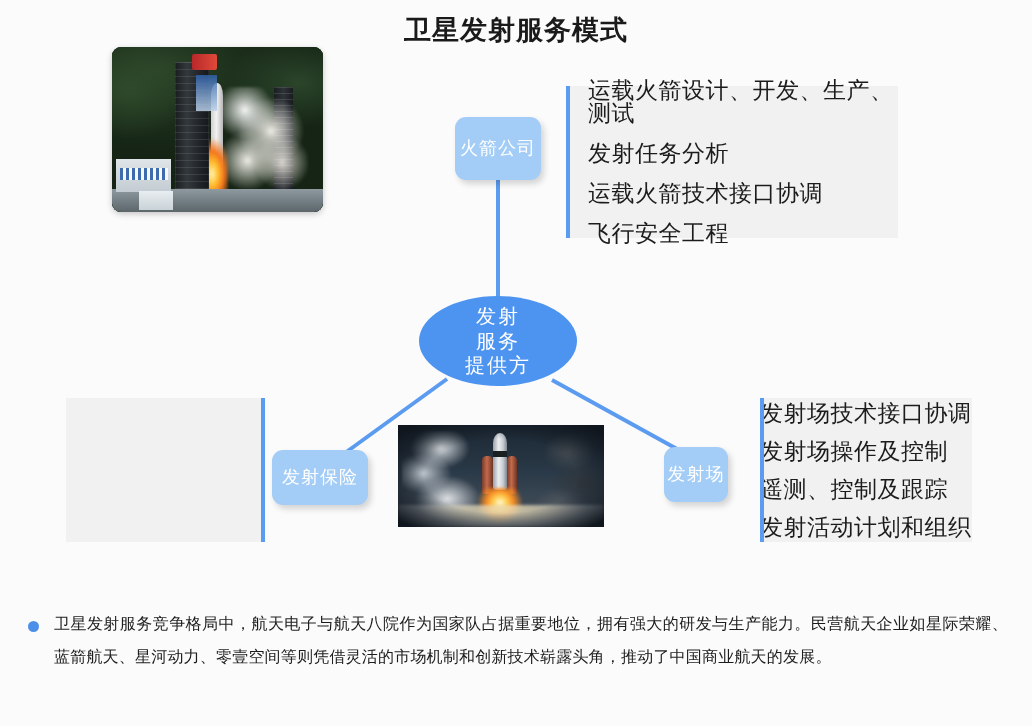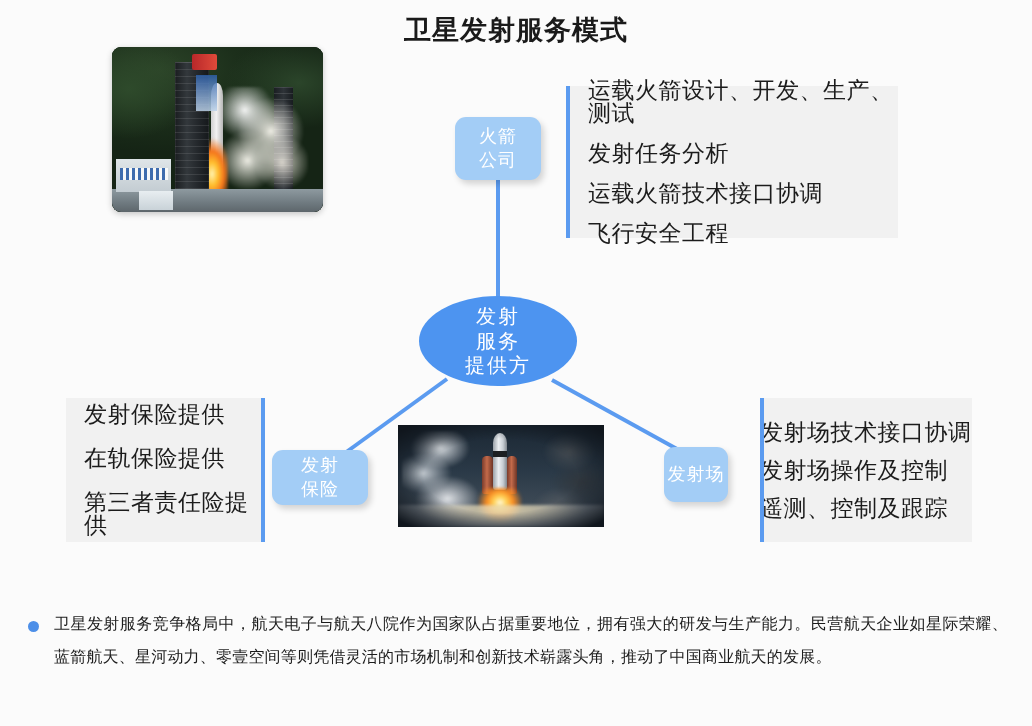"火箭" .node { flex-direction: column -> row }
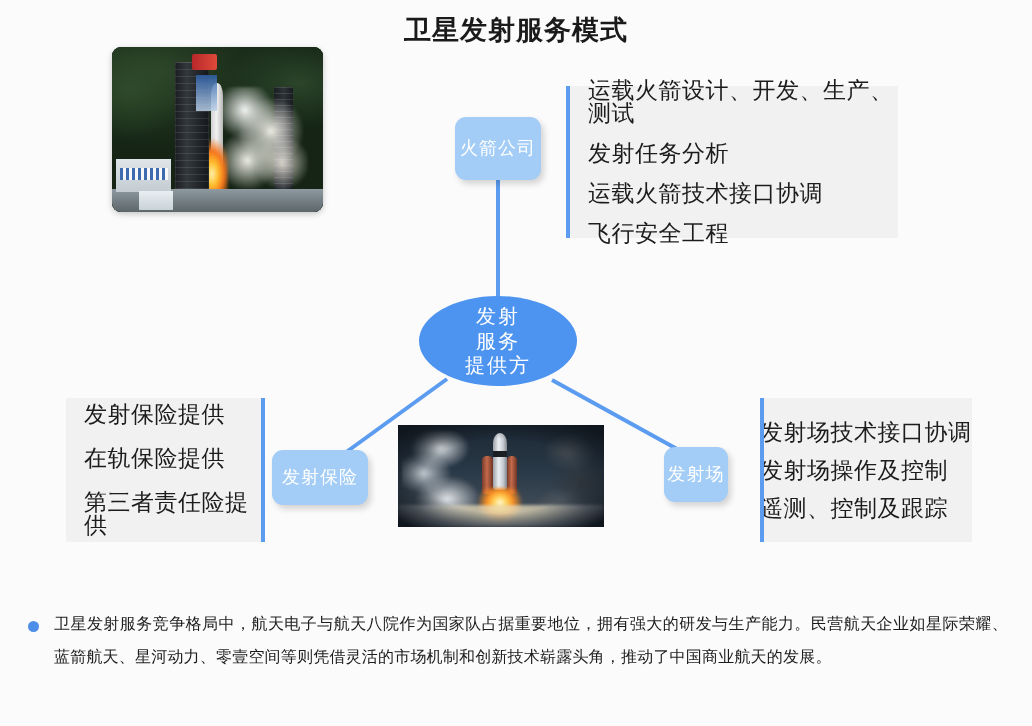"发射保险提供" ul { html: <ul> <li>发射保险提供</li> <li>在轨保险提供</li> <li>第三者责任险提供</li> </ul> -> none }
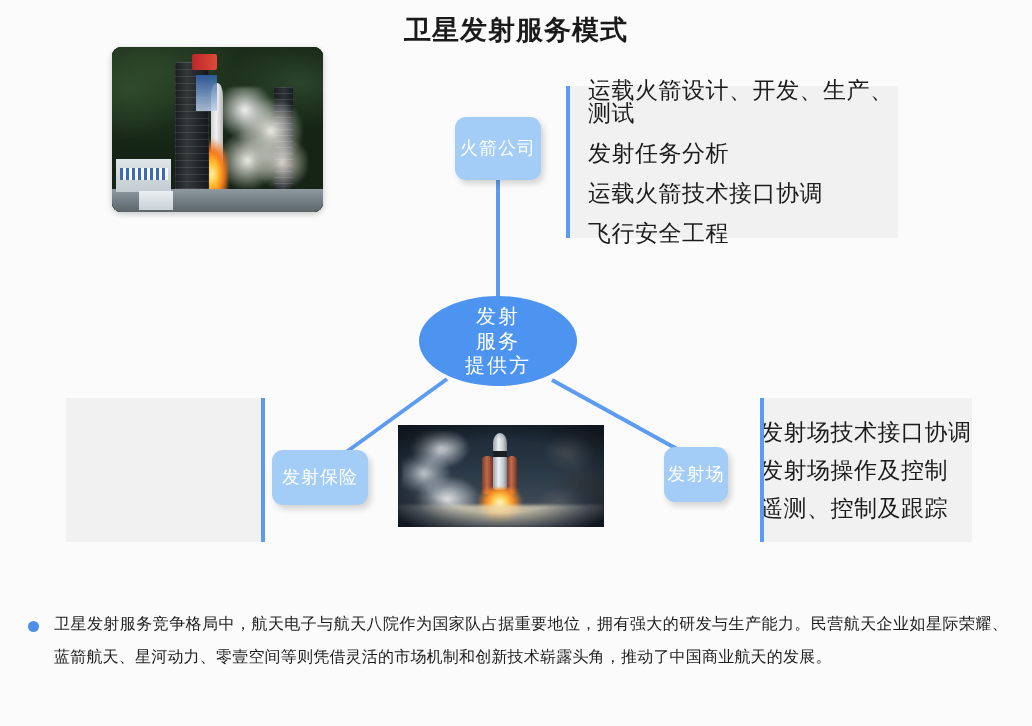"发射活动计划和组织" li { html: none -> <li>发射活动计划和组织</li> }
